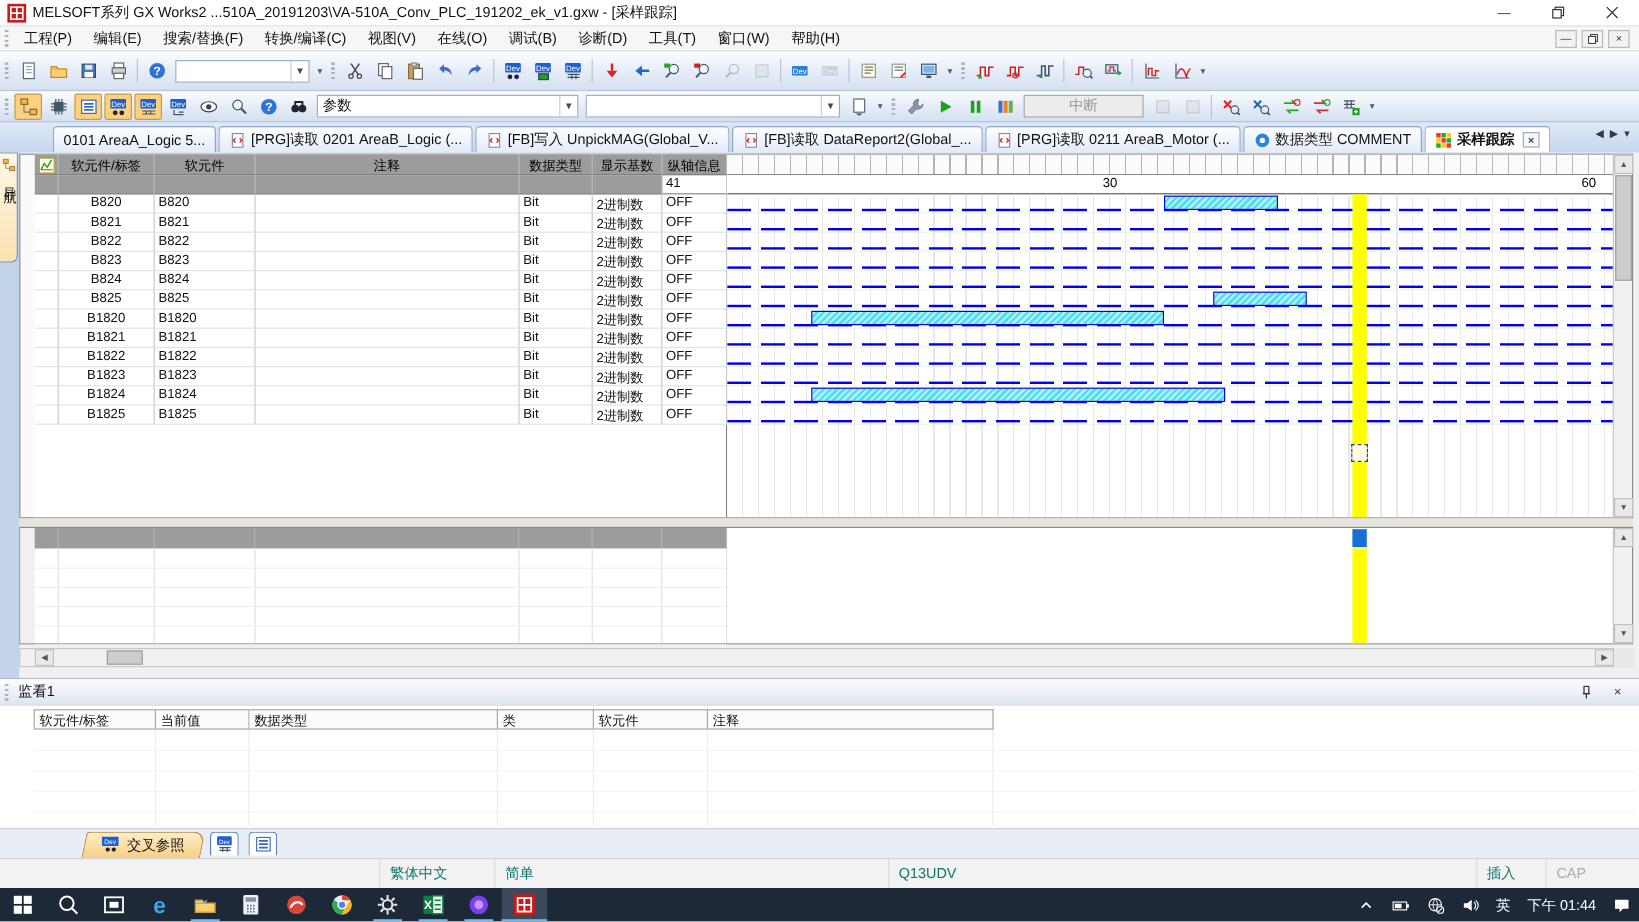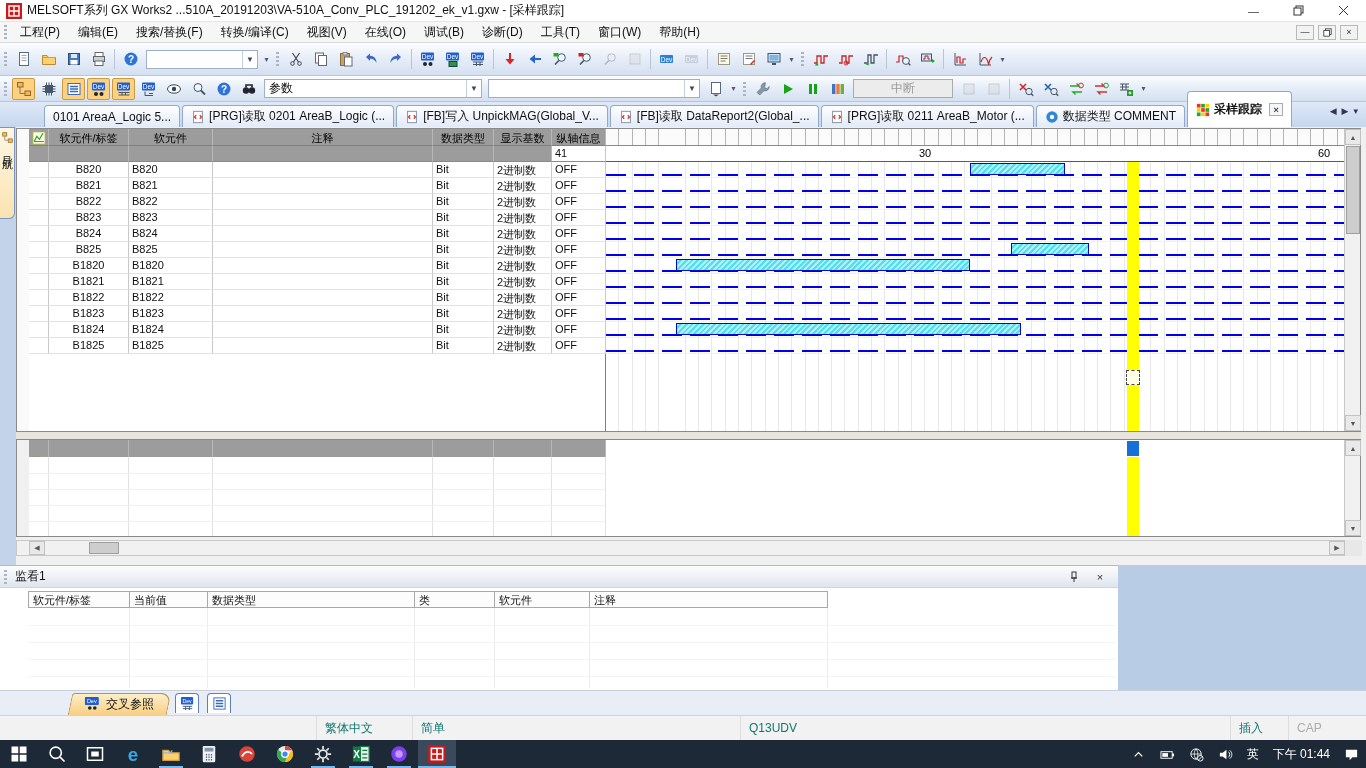"采样跟踪" .dtab.active { height: 36px -> 22px }
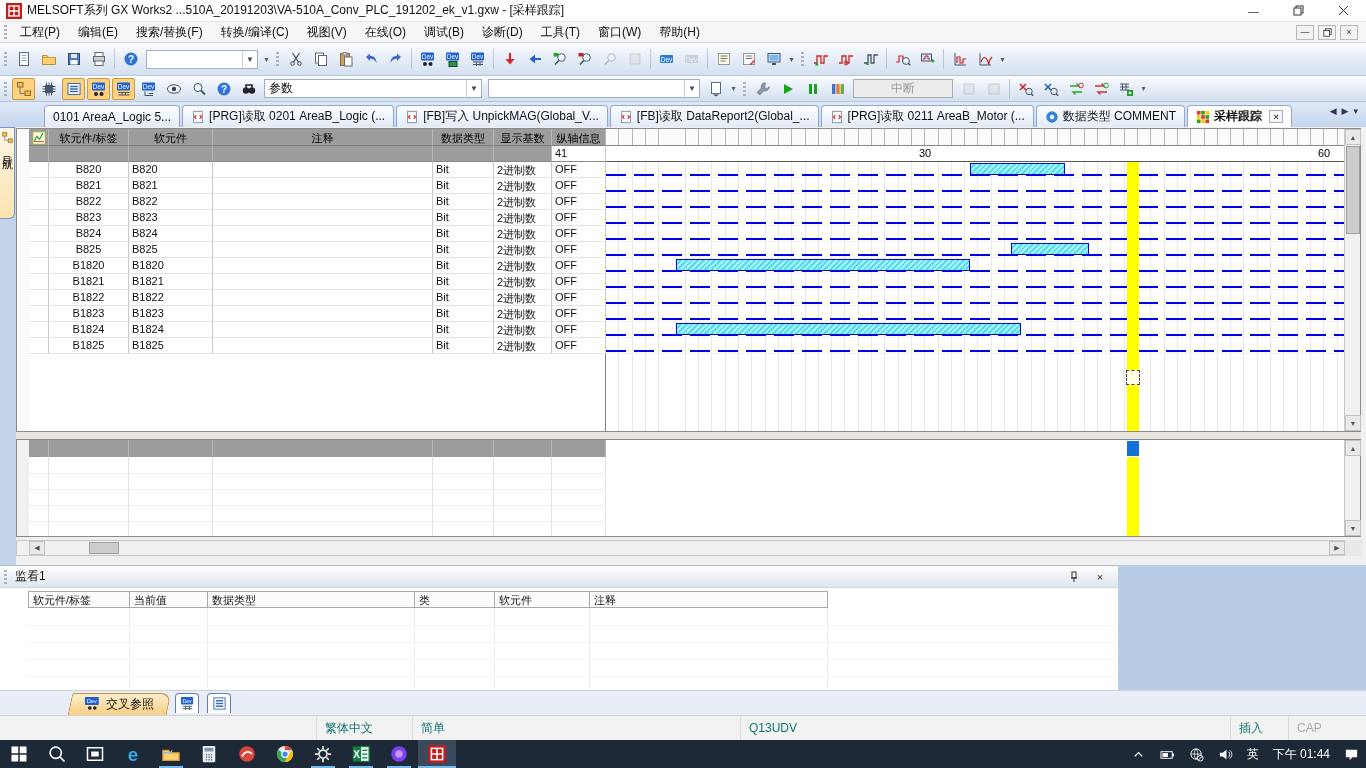"监看1" #watchpanel { width: 1118px -> 1366px }
